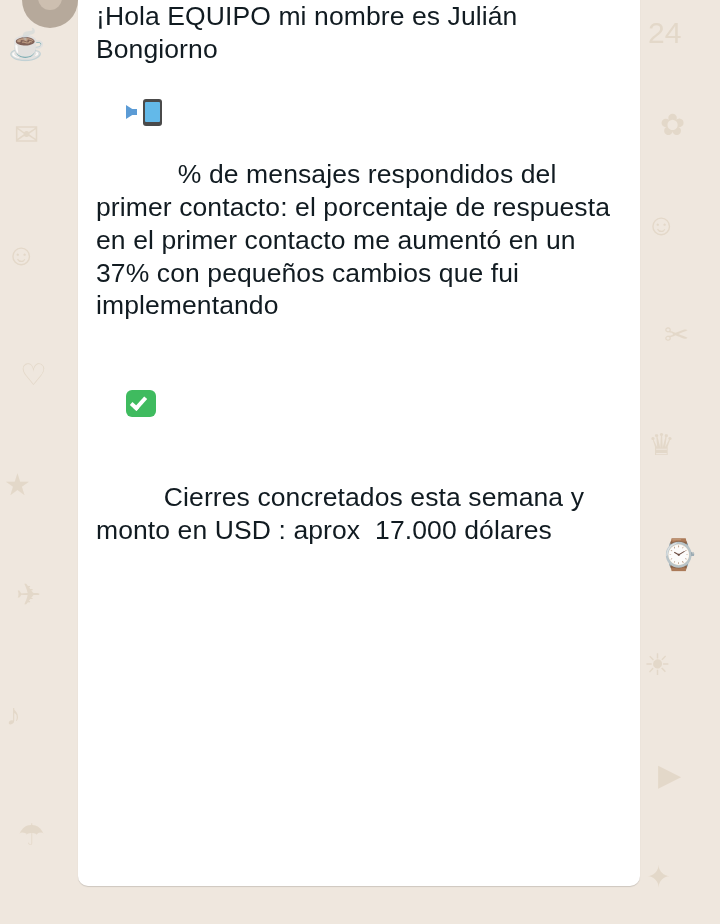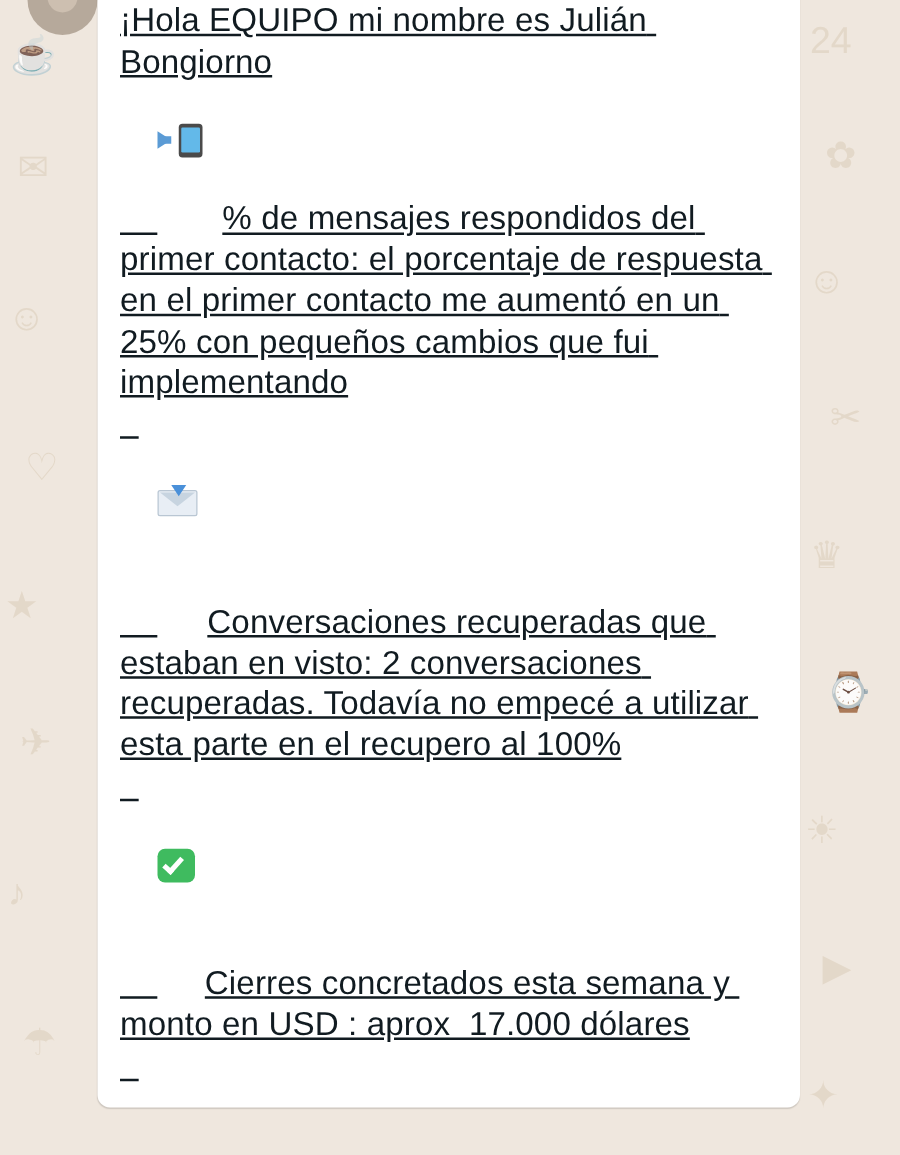"¡Hola EQUIPO mi nombre es" #bubble .para { text-decoration: underline -> none }
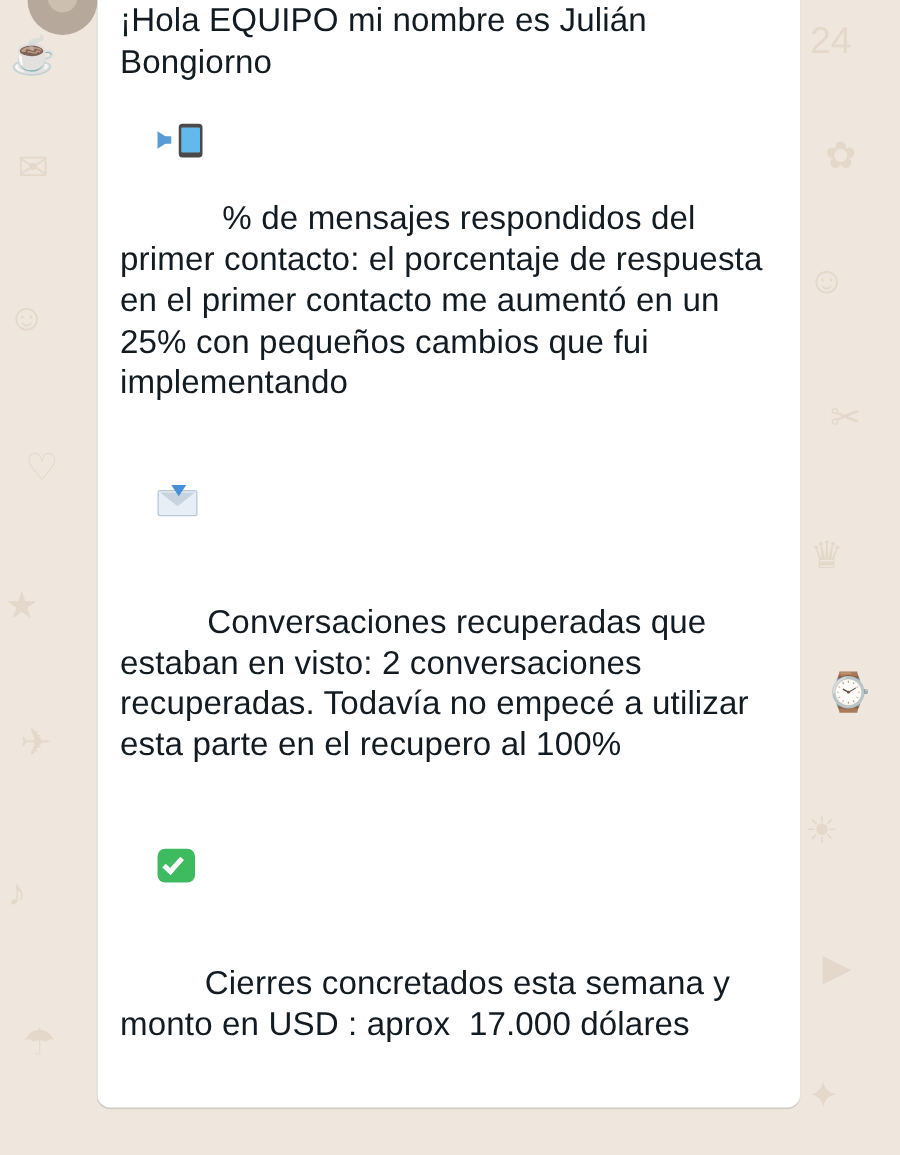"% de mensajes respondidos del" span { text: 25% -> 37% }
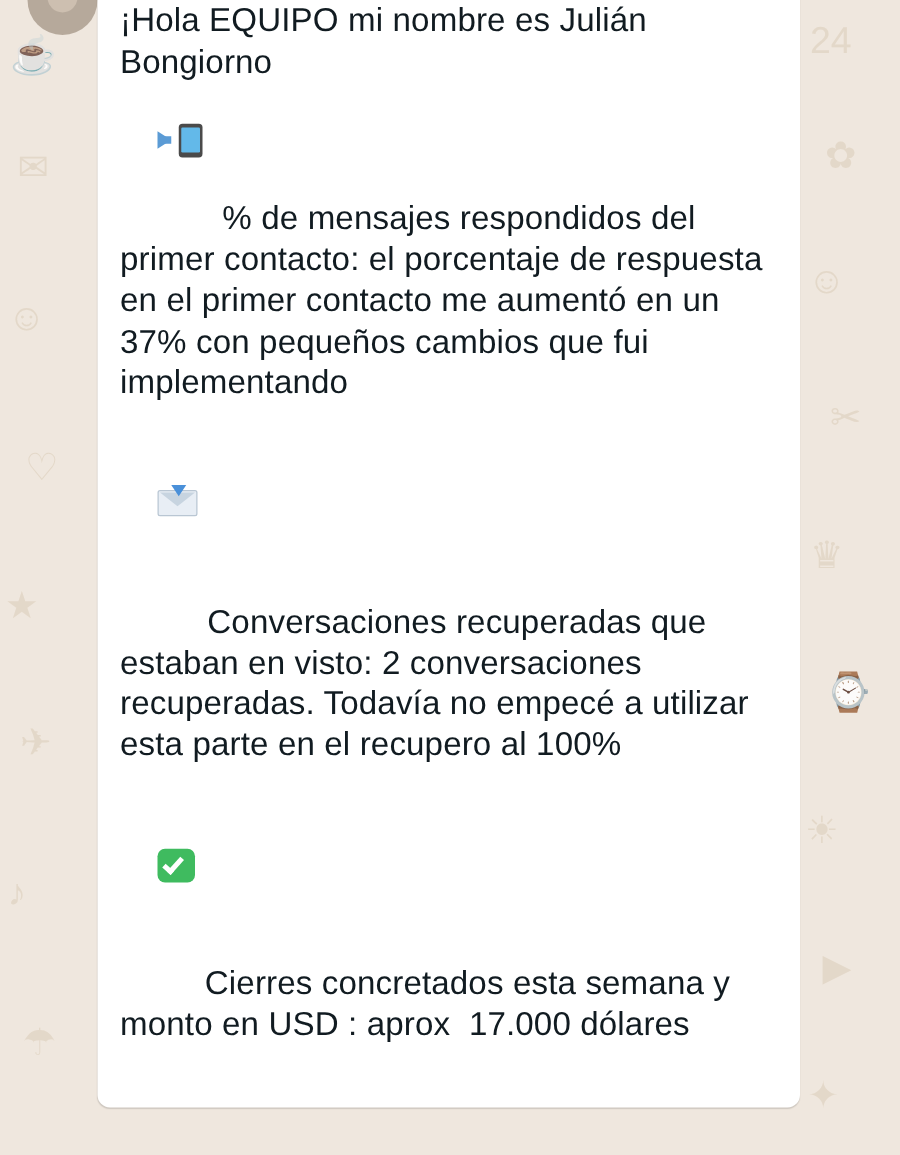"Conversaciones recuperadas que estaban" div.line { html: <div> <span> <span></span><span></span><span></span> </span><span>Conversaciones recuperadas que estaban en visto: 2 conversaciones recuperadas. Todavía no empecé a utilizar esta parte en el recupero al 100%</span> </div> -> none }
